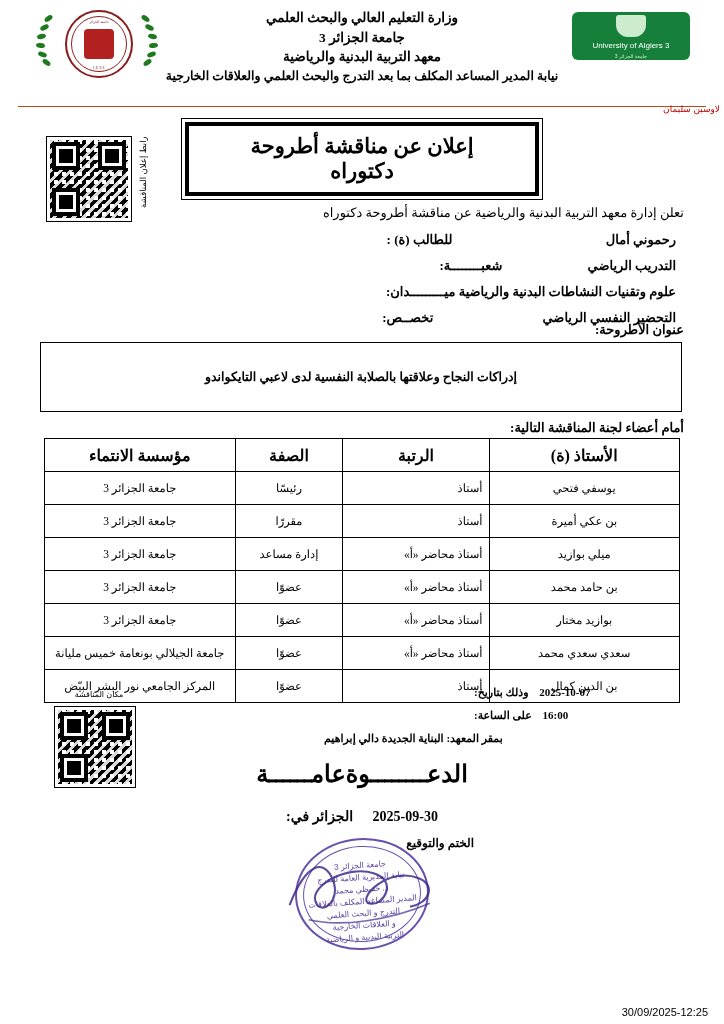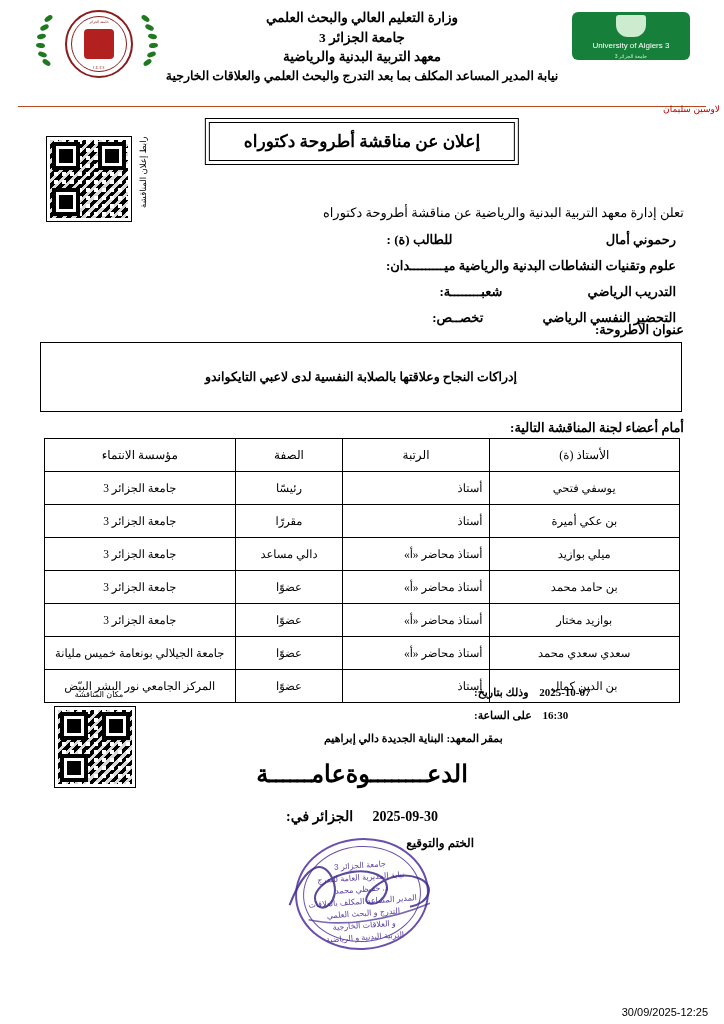"إعلان عن مناقشة أطروحة دكتوراه" .title-box-inner { border: 1px solid #000000 -> 4px solid #000000; font-size: 17px -> 21px }
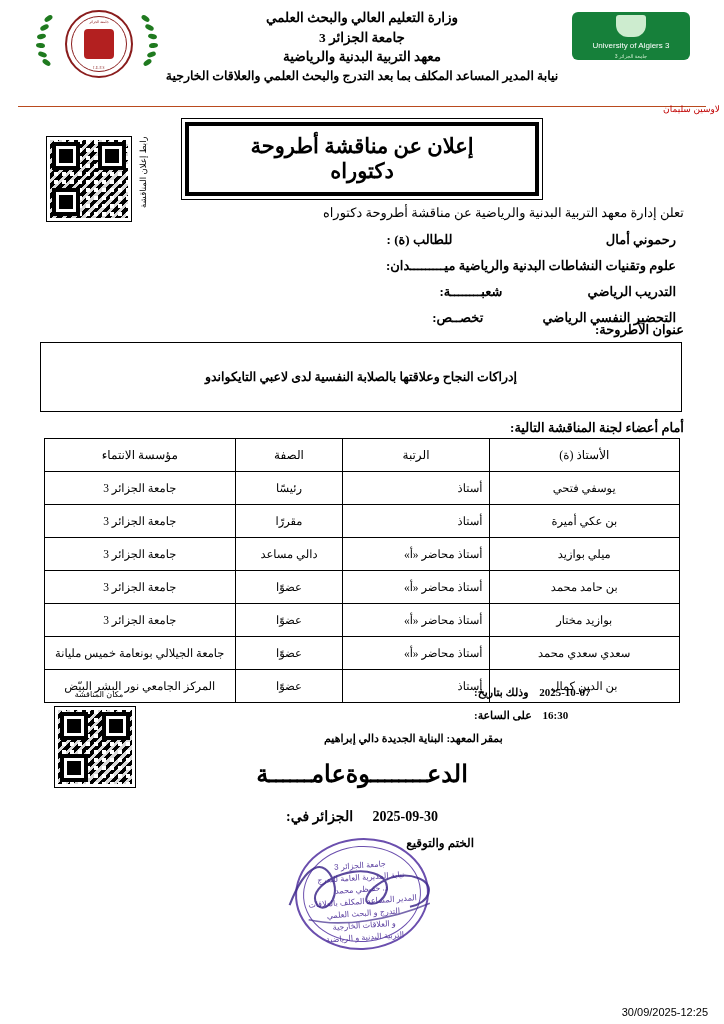"علوم وتقنيات النشاطات البدنية والرياضية" div.line { order: before "التدريب الرياضي شعبــــــــة:" -> after "التدريب الرياضي شعبــــــــة:" }
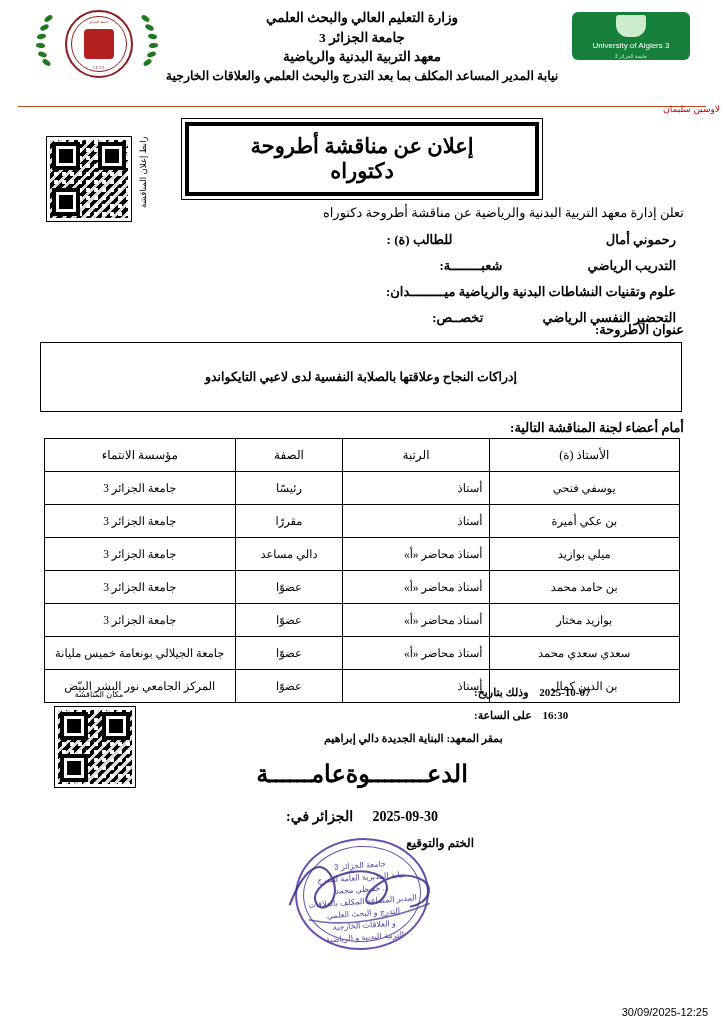"التحضير النفسي الرياضي" span.val { margin-left: 56px -> 106px }
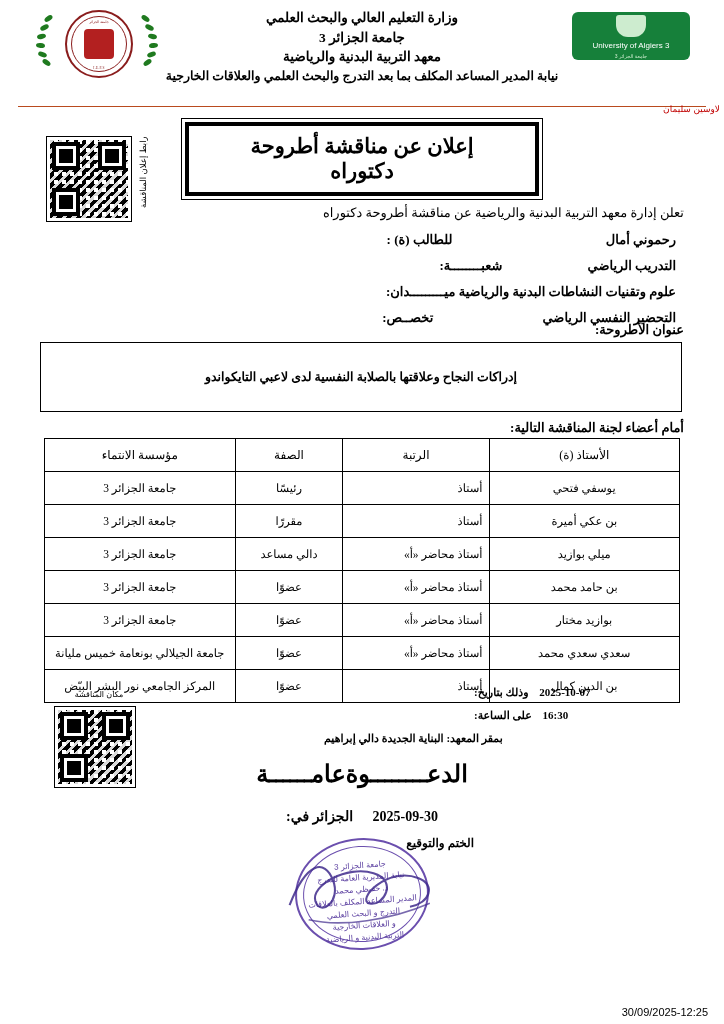"مؤسسة الانتماء" table.jury th { font-size: 12px -> 16px; font-weight: normal -> bold }
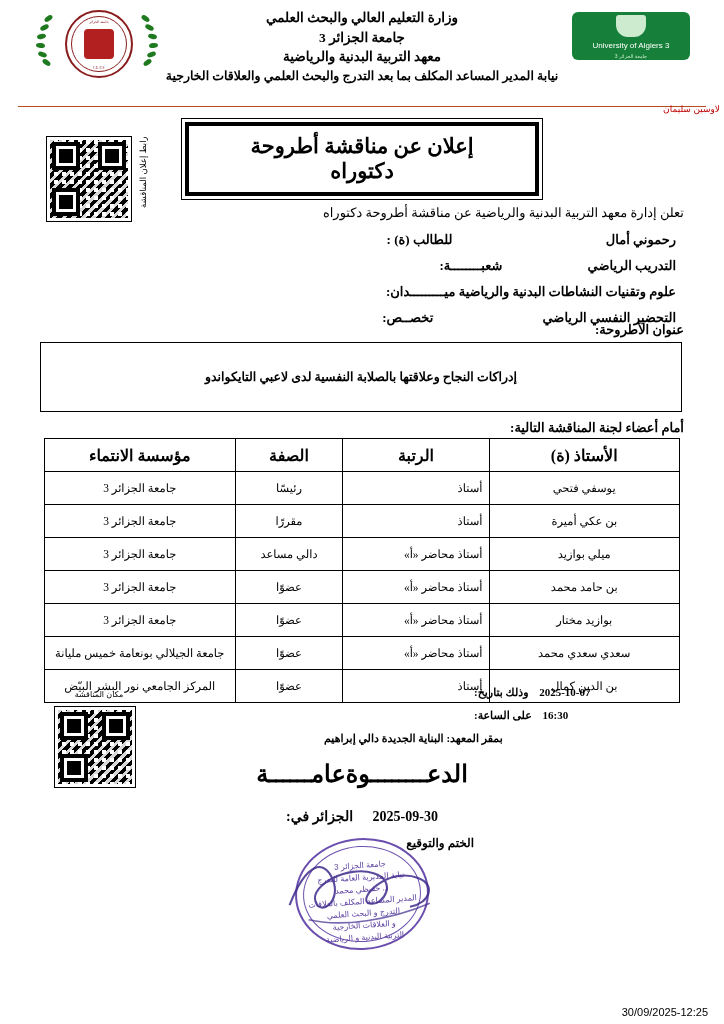"دالي مساعد" td { text: دالي -> إدارة }
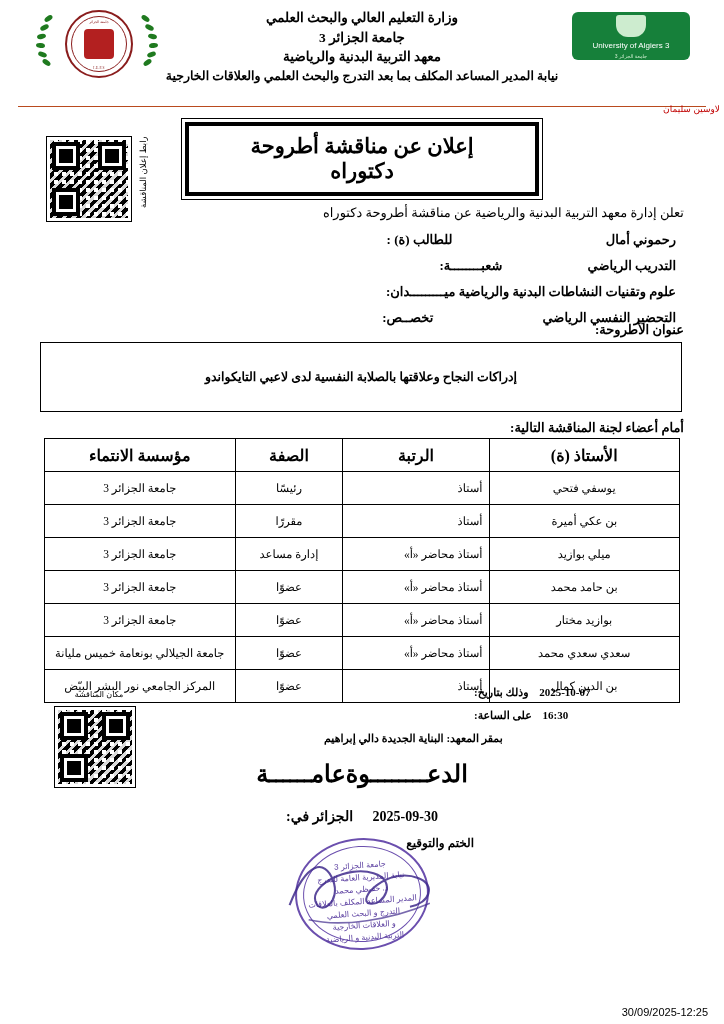"16:30" span { text: 16:30 -> 16:00 }
